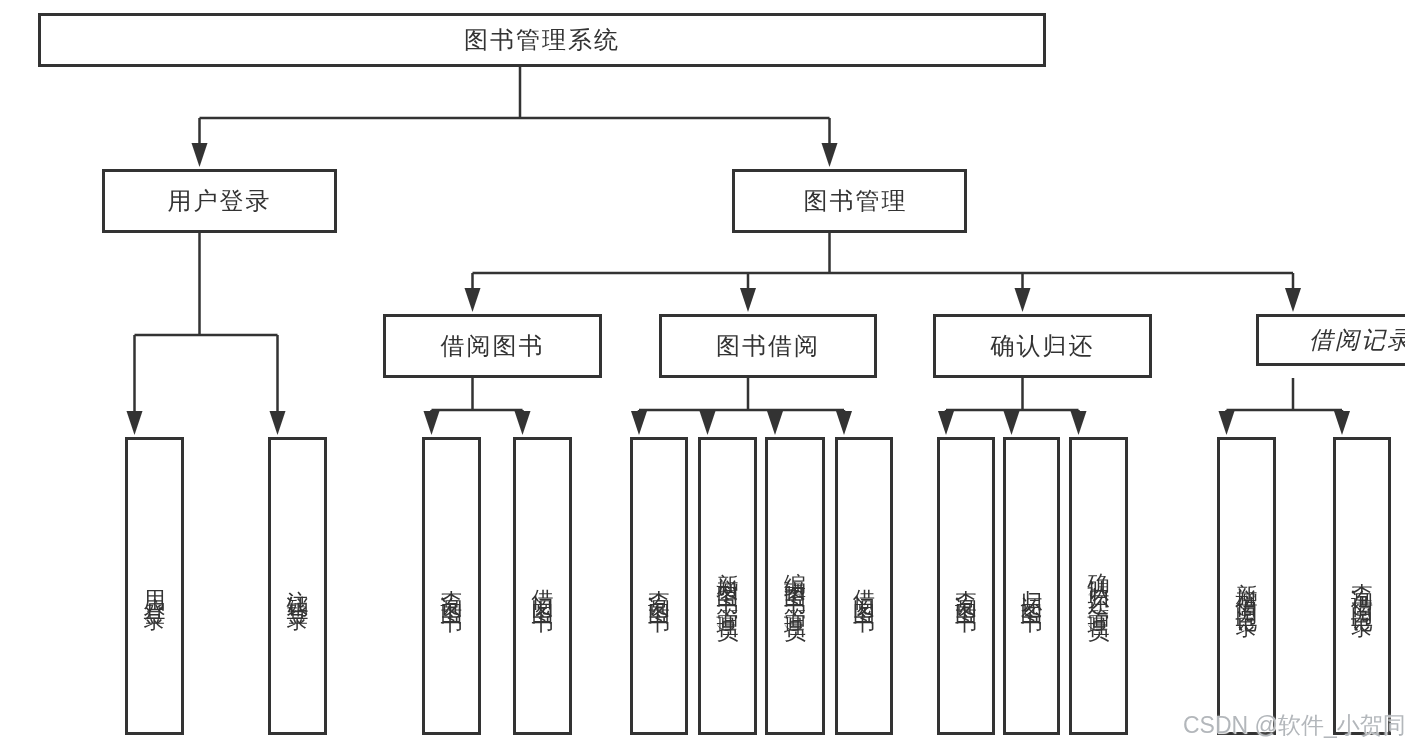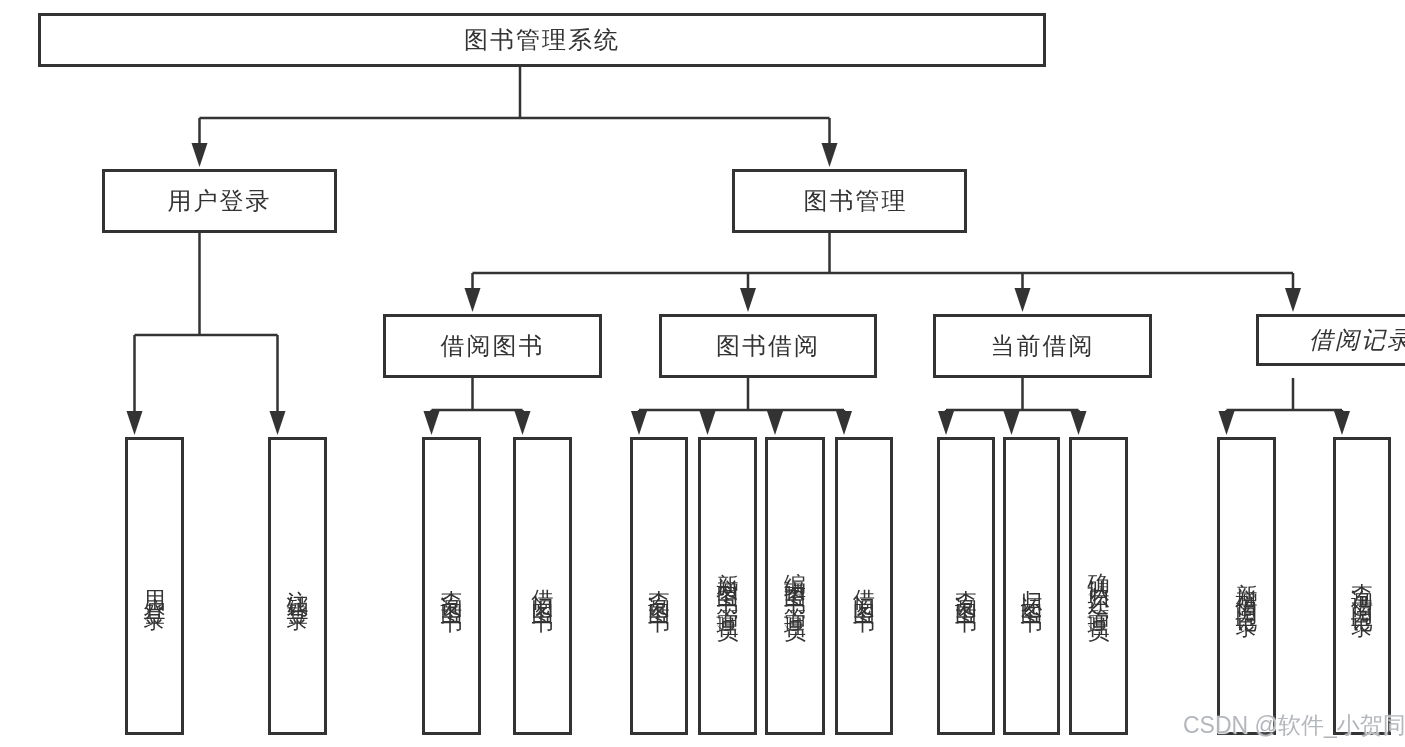"当前借阅" div.node { text: 当前借阅 -> 确认归还 }
